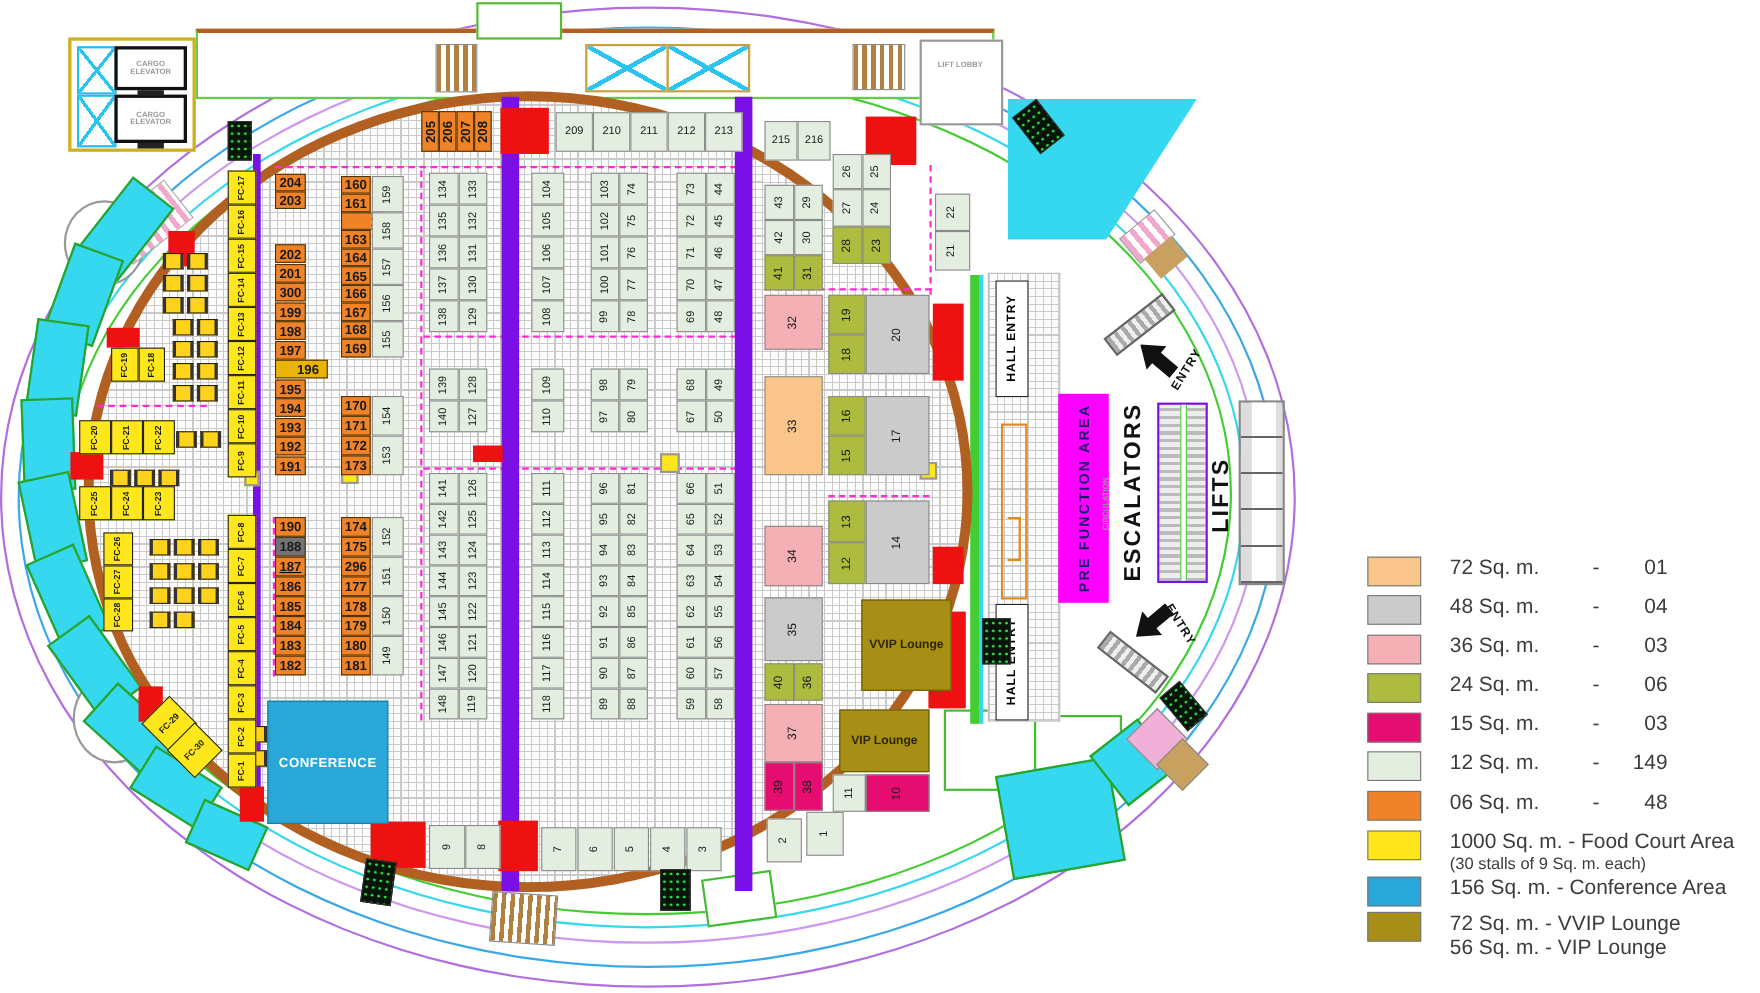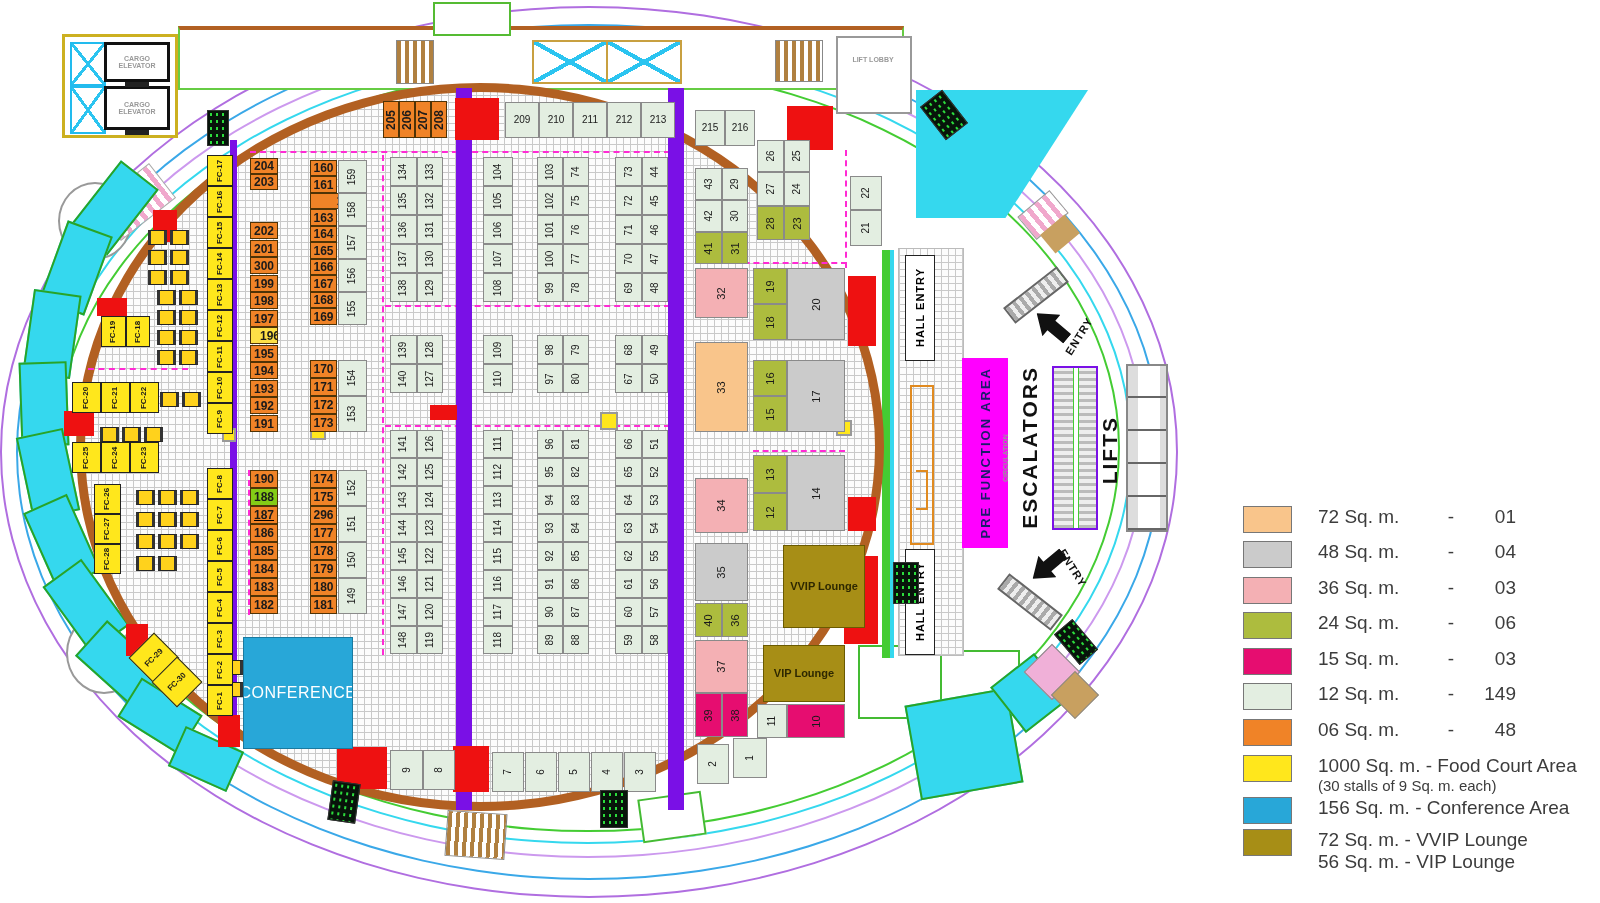"196" div.booth { background: #fde047 -> #eab308; width: 28px -> 48px }
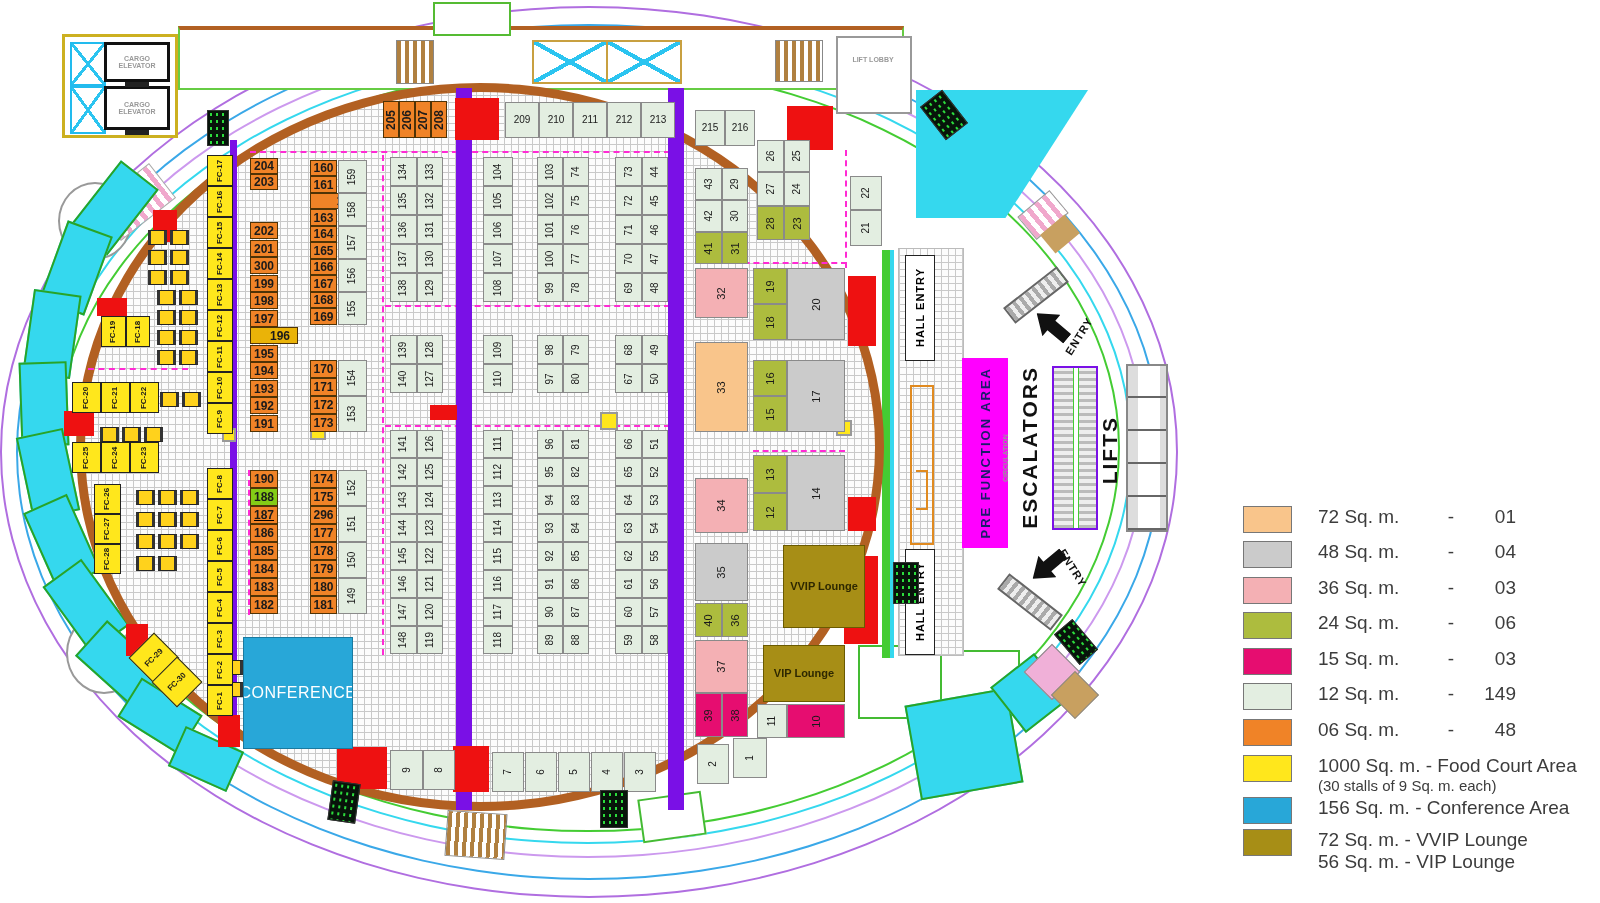"188" div.booth { background: #84cc16 -> #737373 }
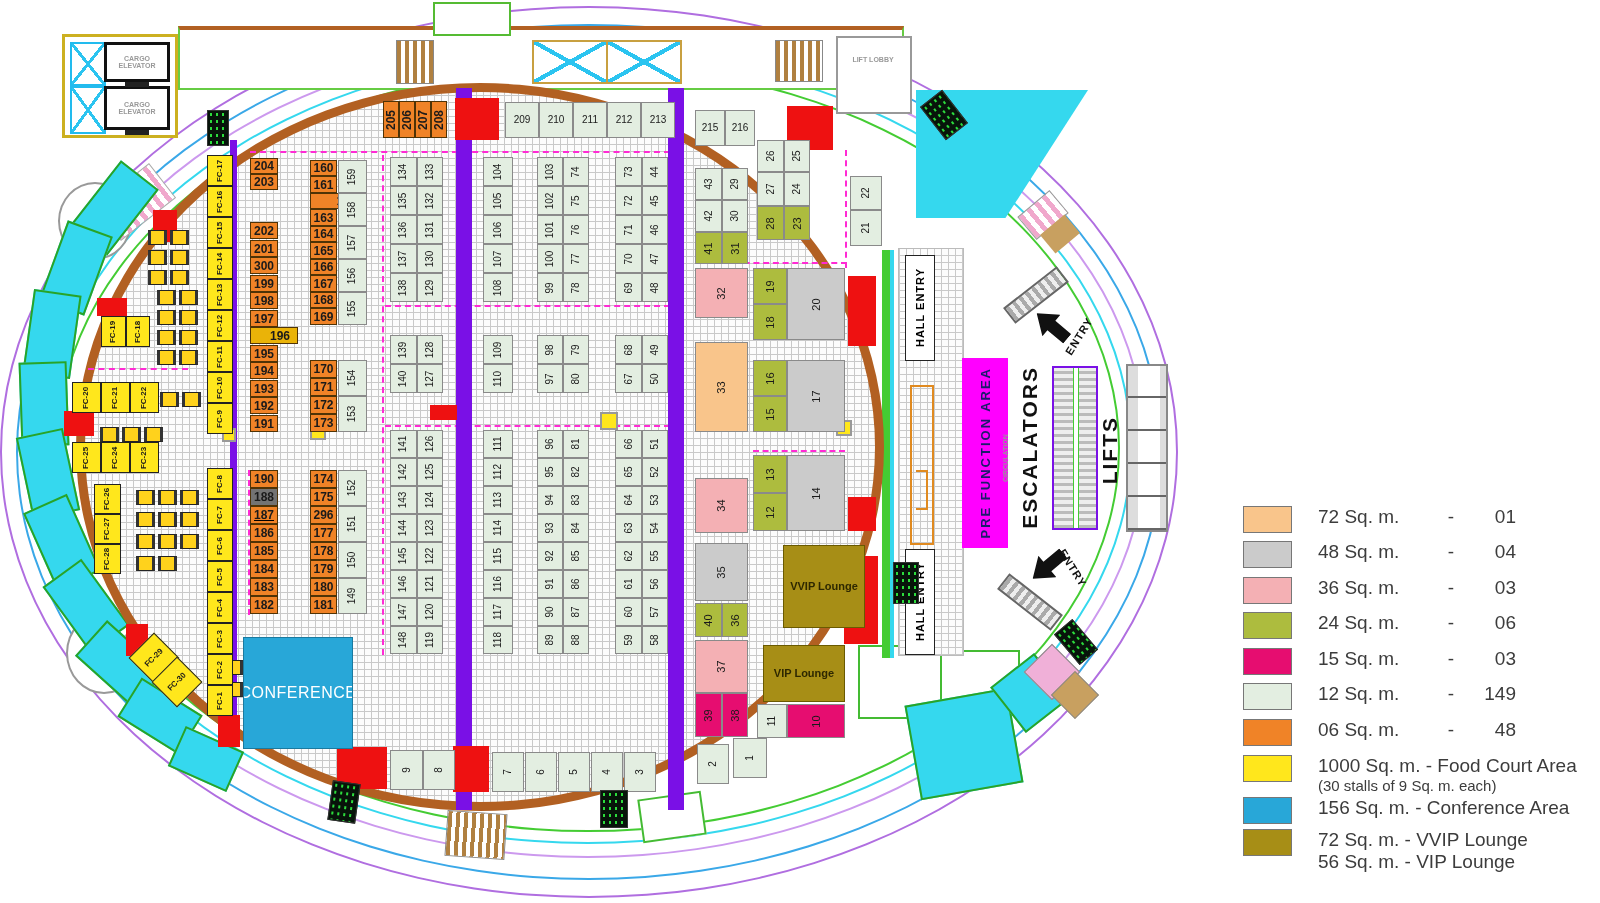"CONFERENCE" .c-conf .lbl { font-size: 16px -> 12px; font-weight: normal -> bold }
